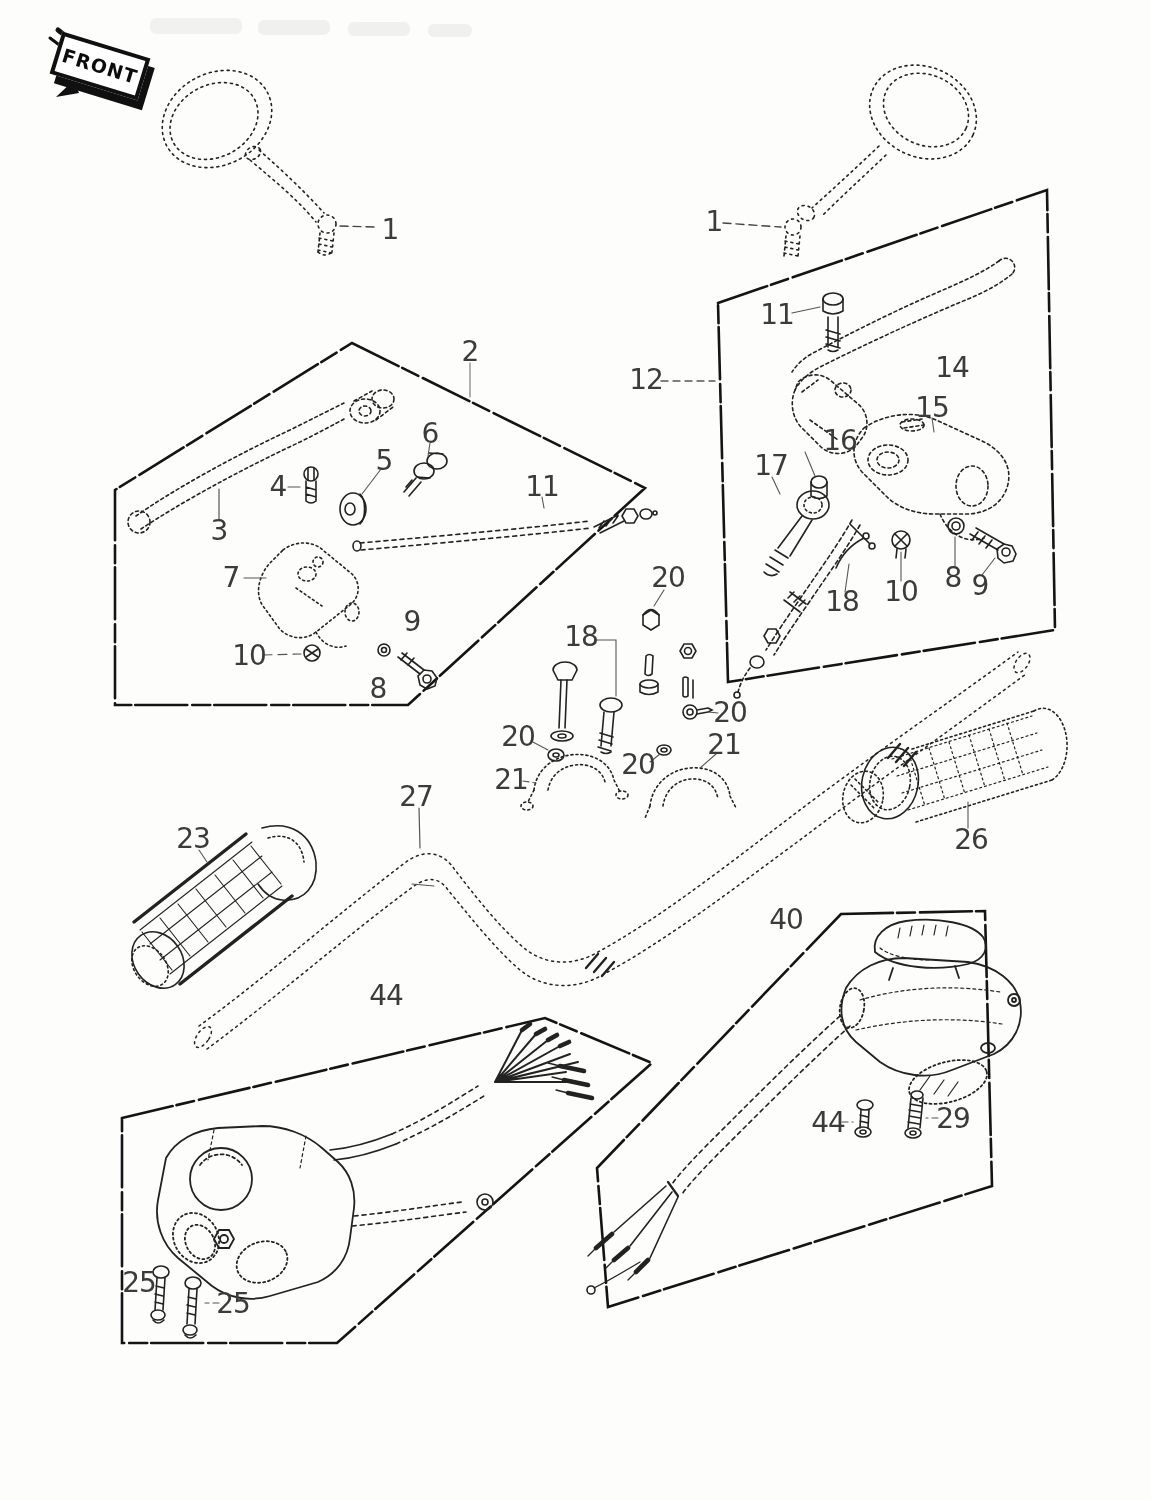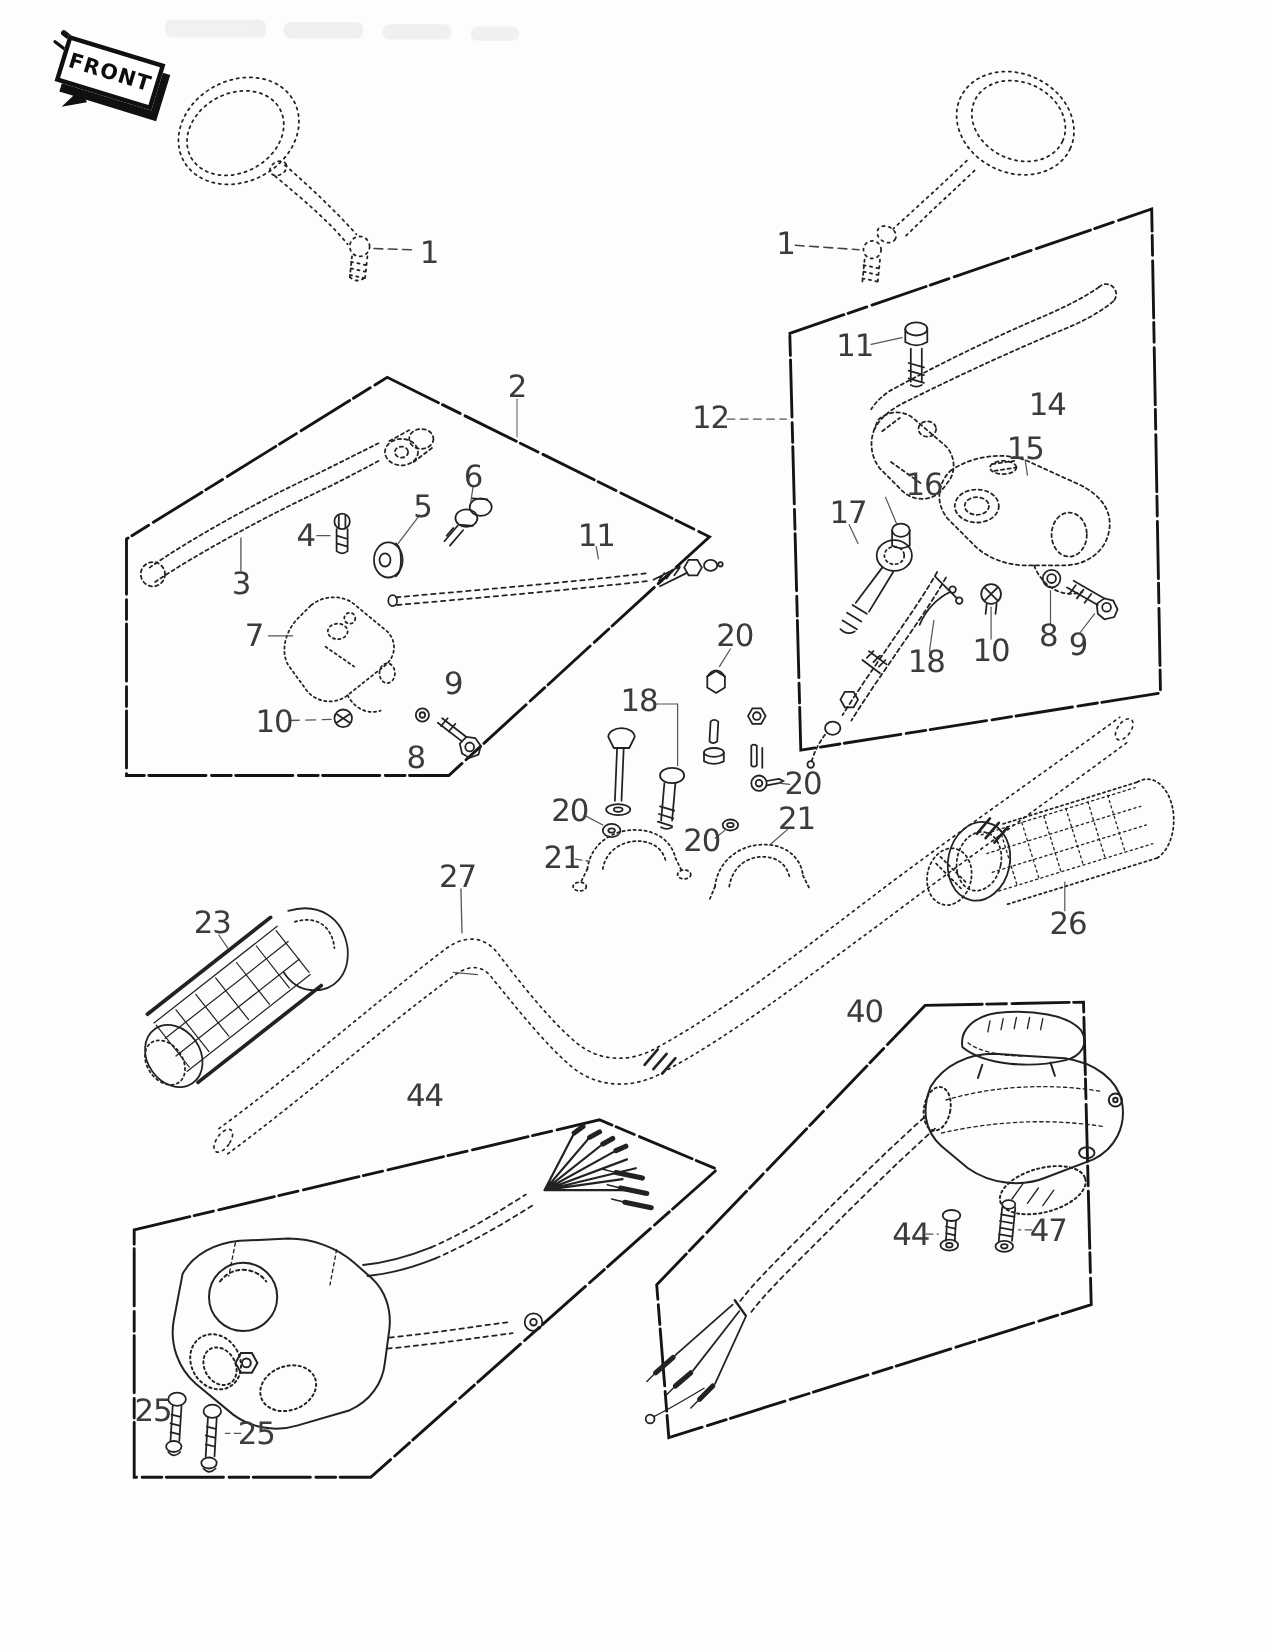"47" span.co { text: 47 -> 29 }
